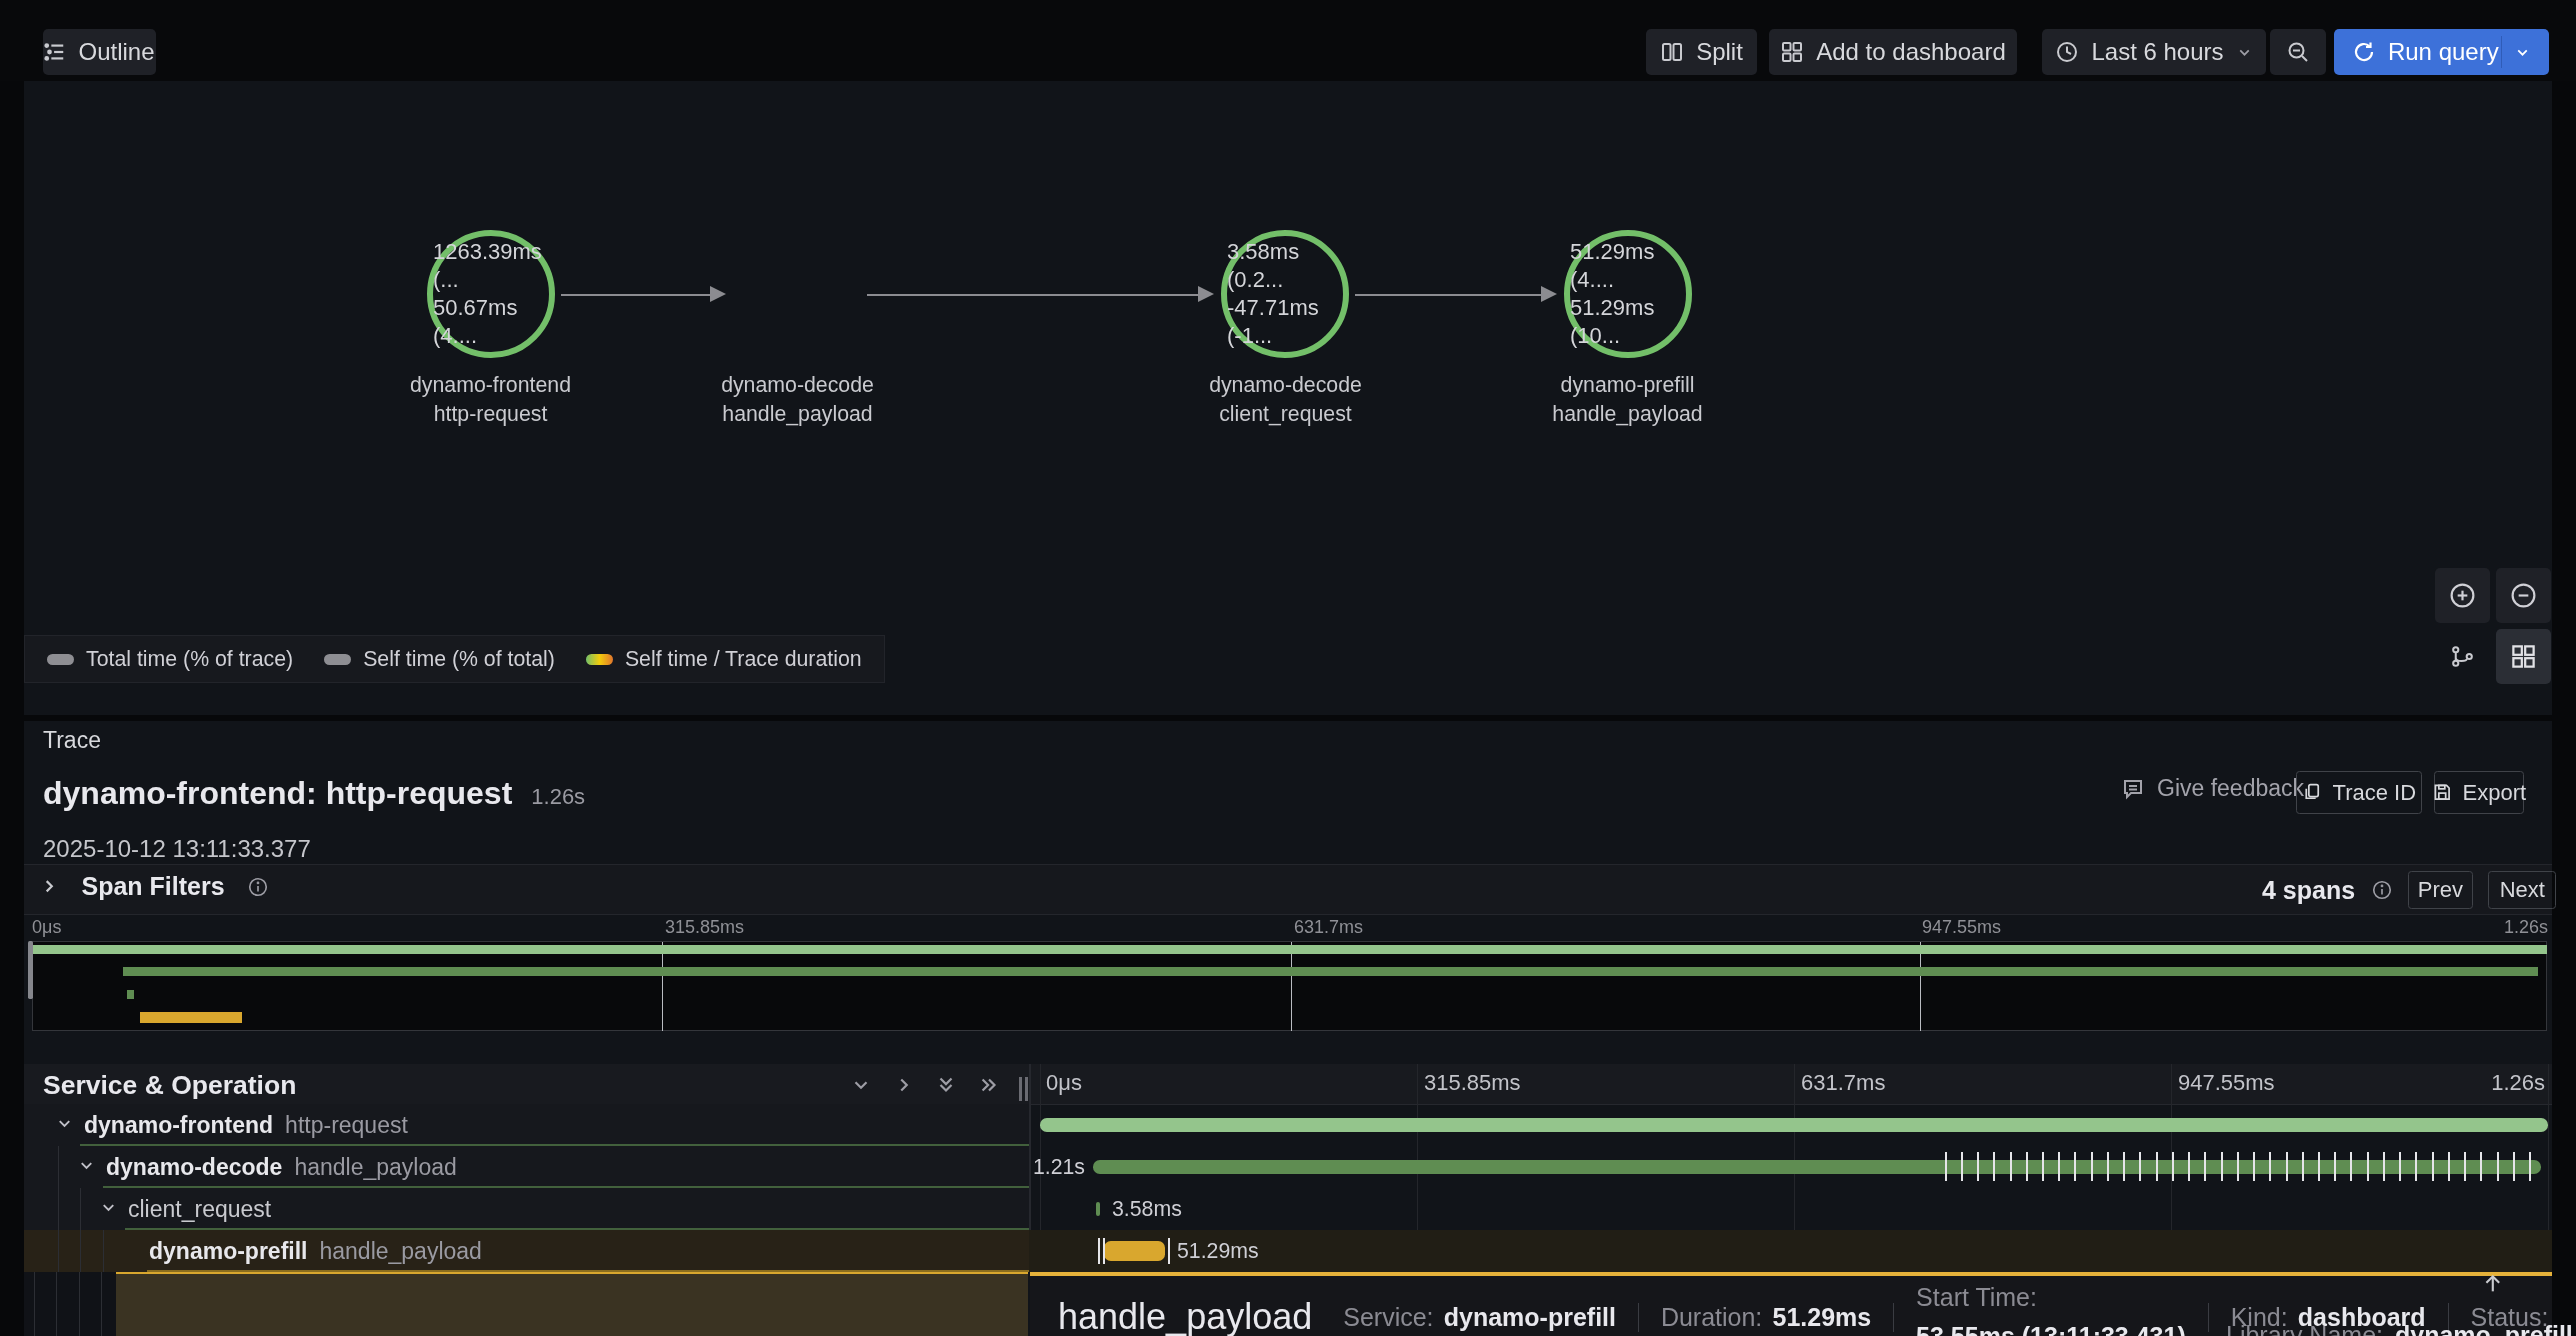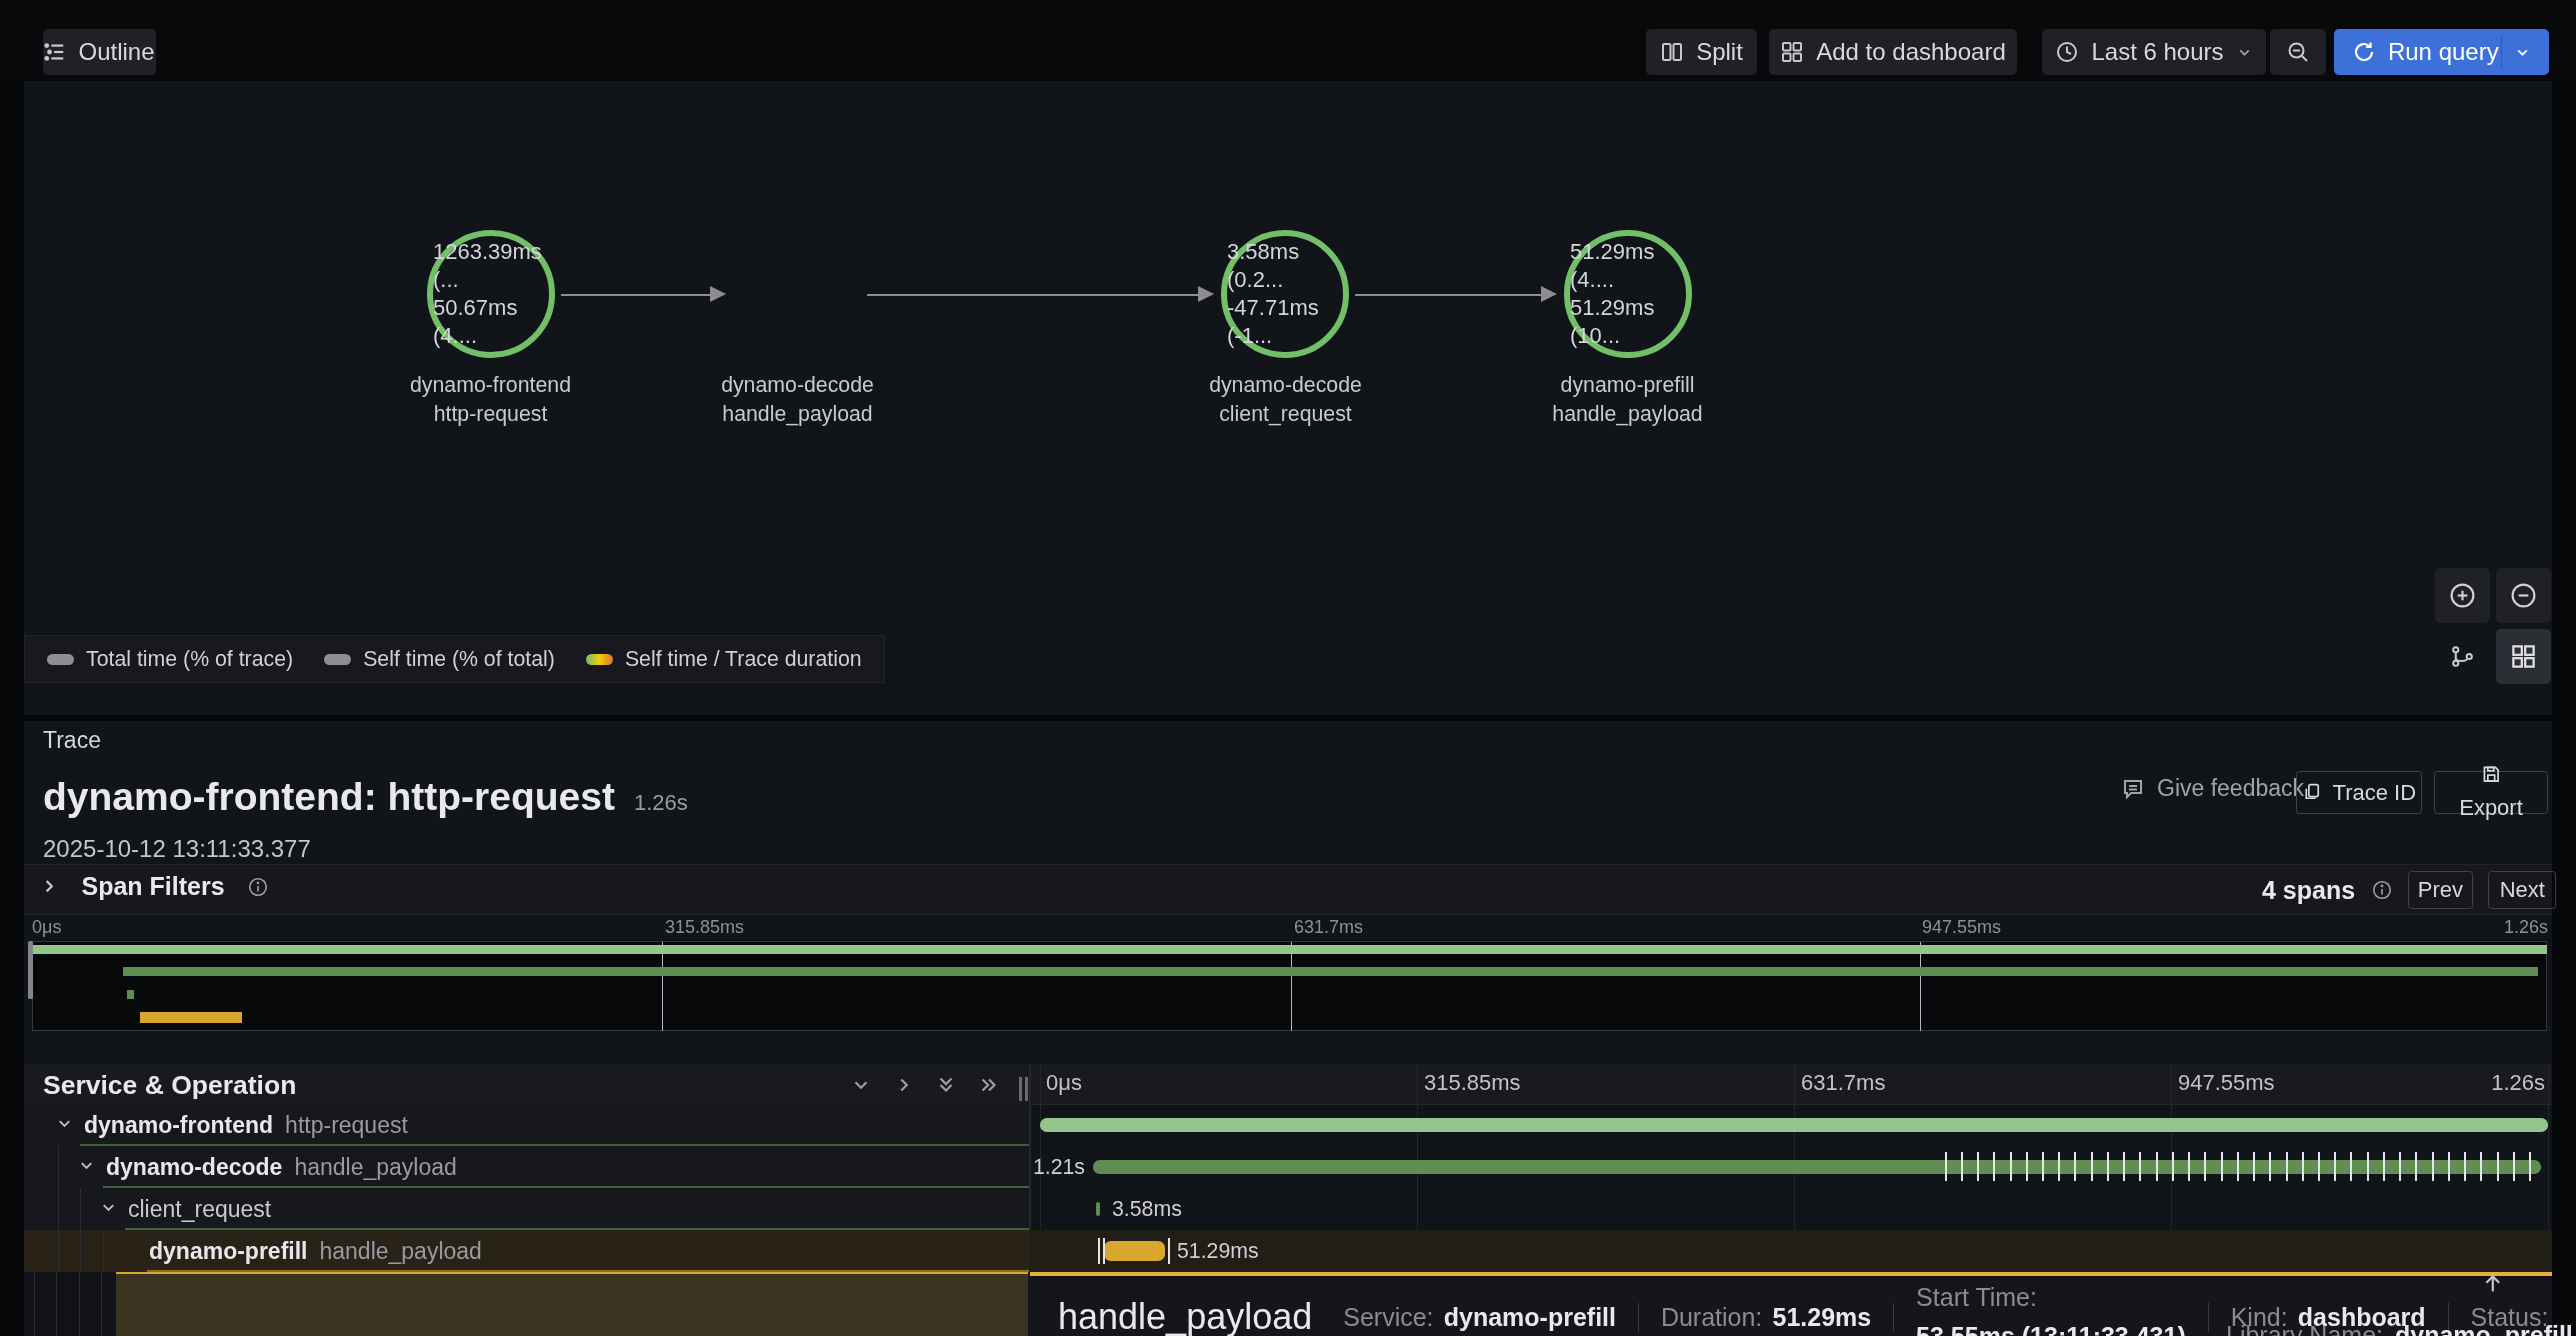"dynamo-frontend: http-request" span { font-size: 39px -> 32px }
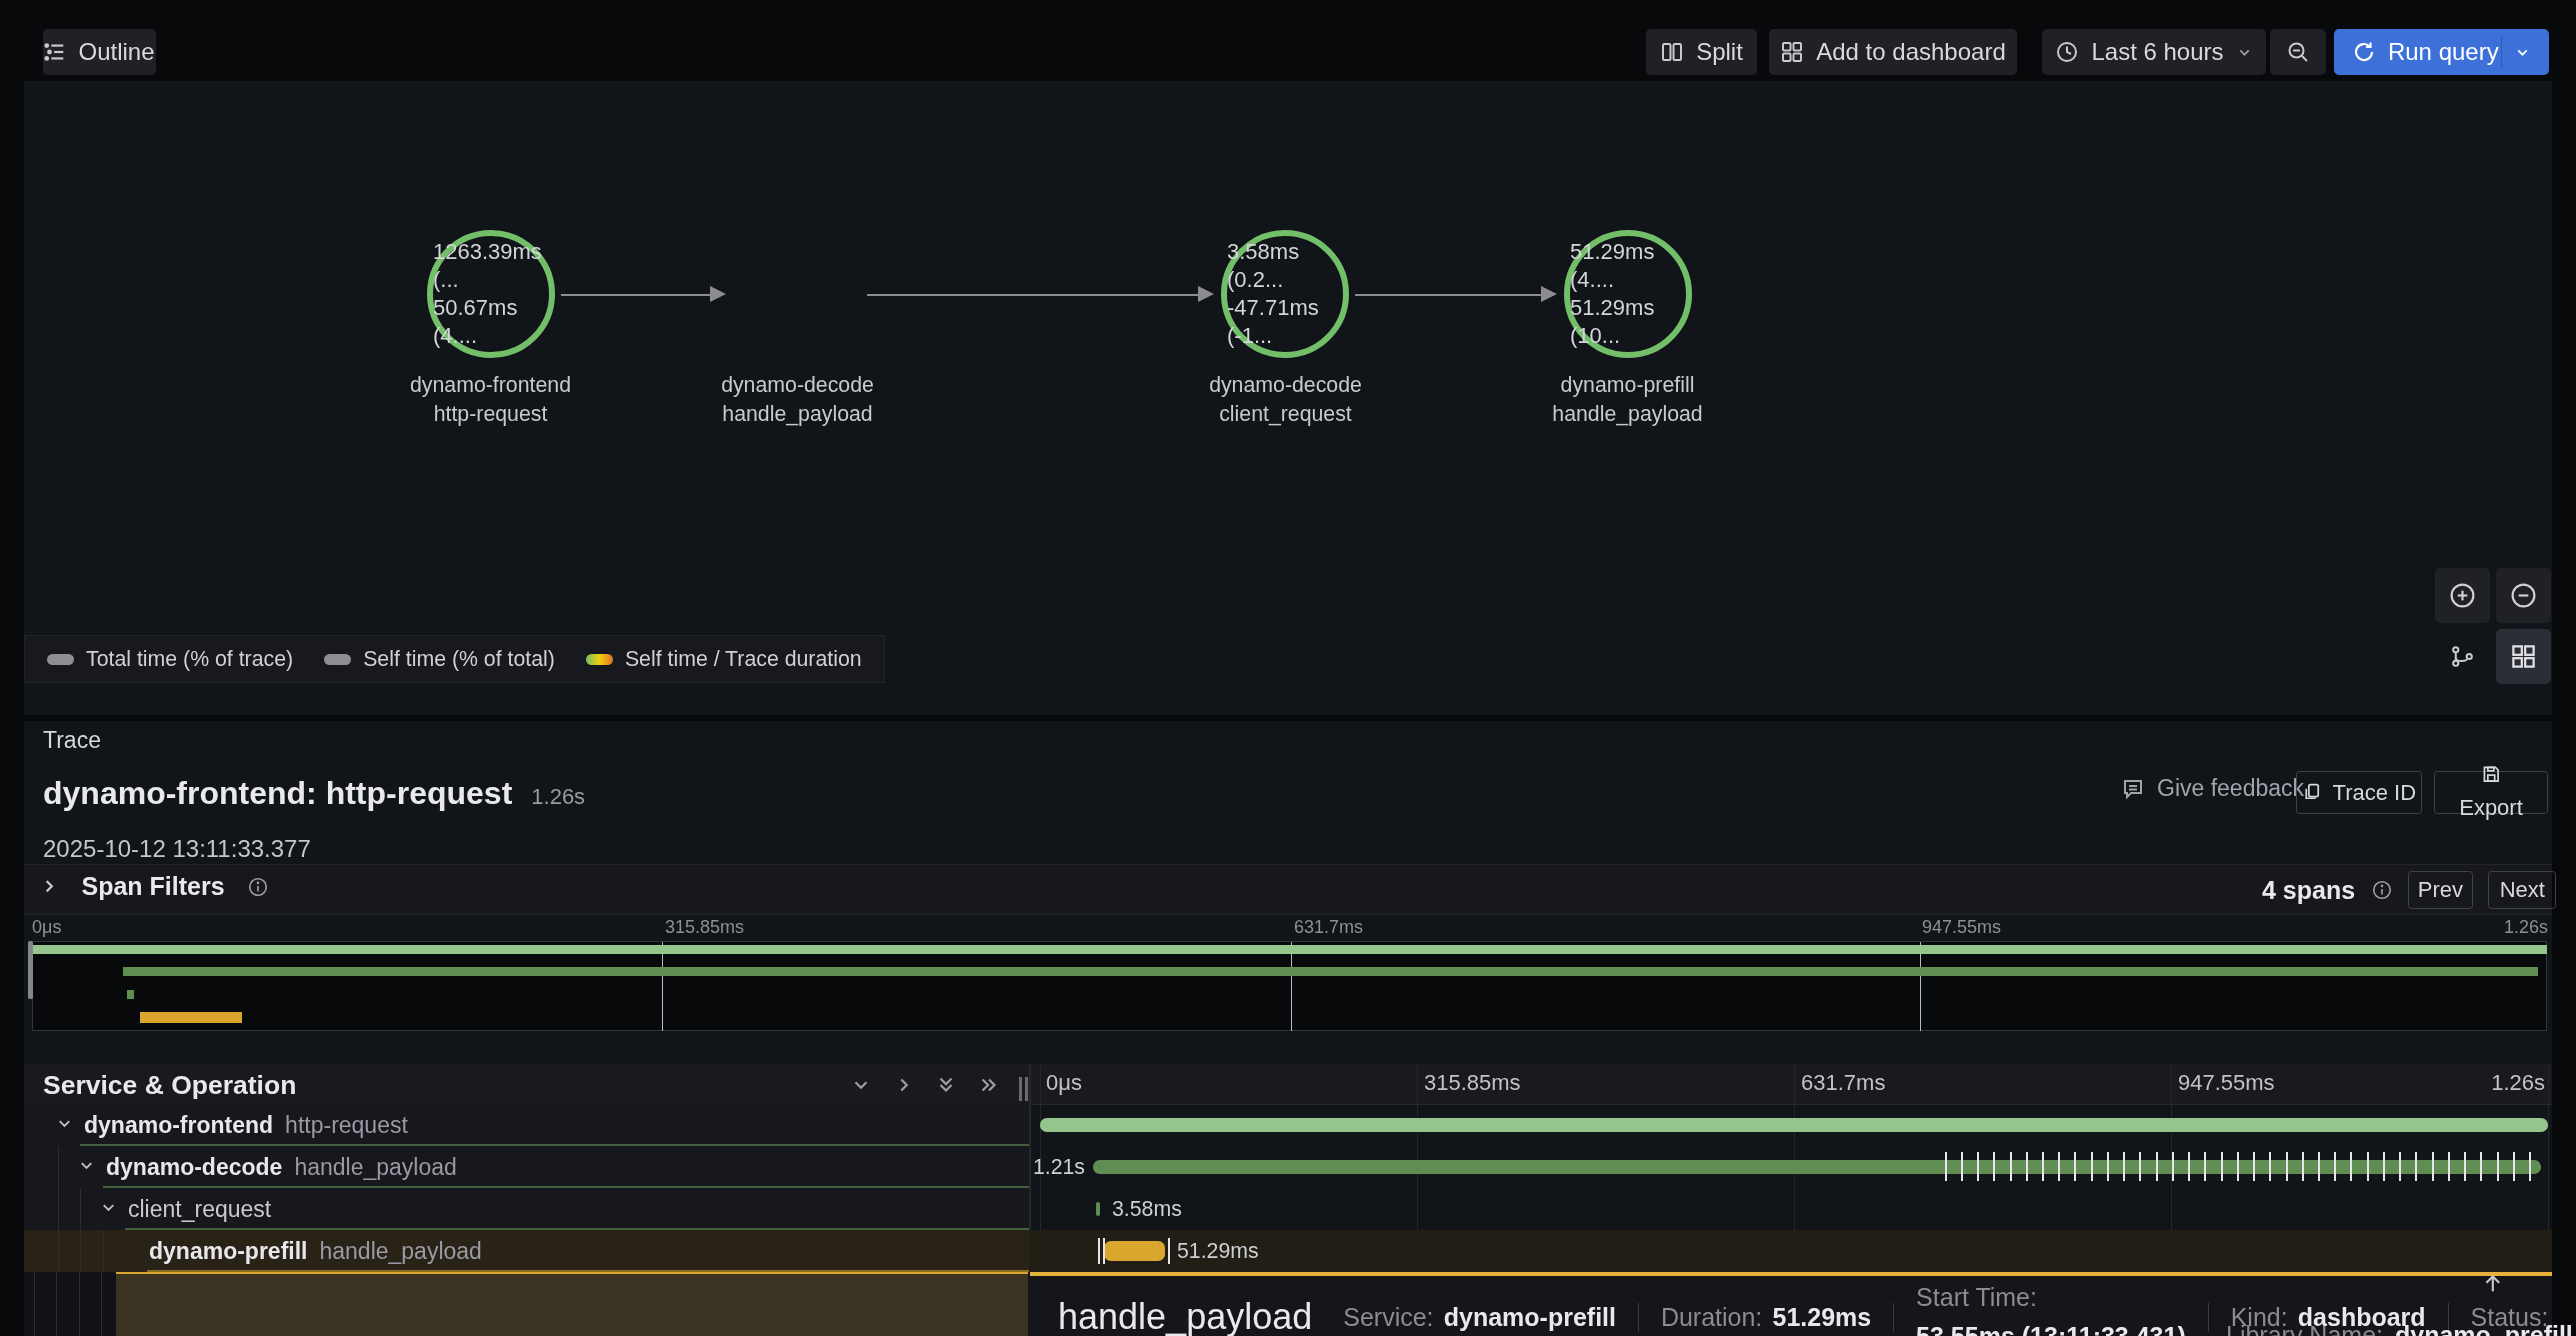"Export" div.abs { flex-direction: column -> none; width: 114px -> 90px }
